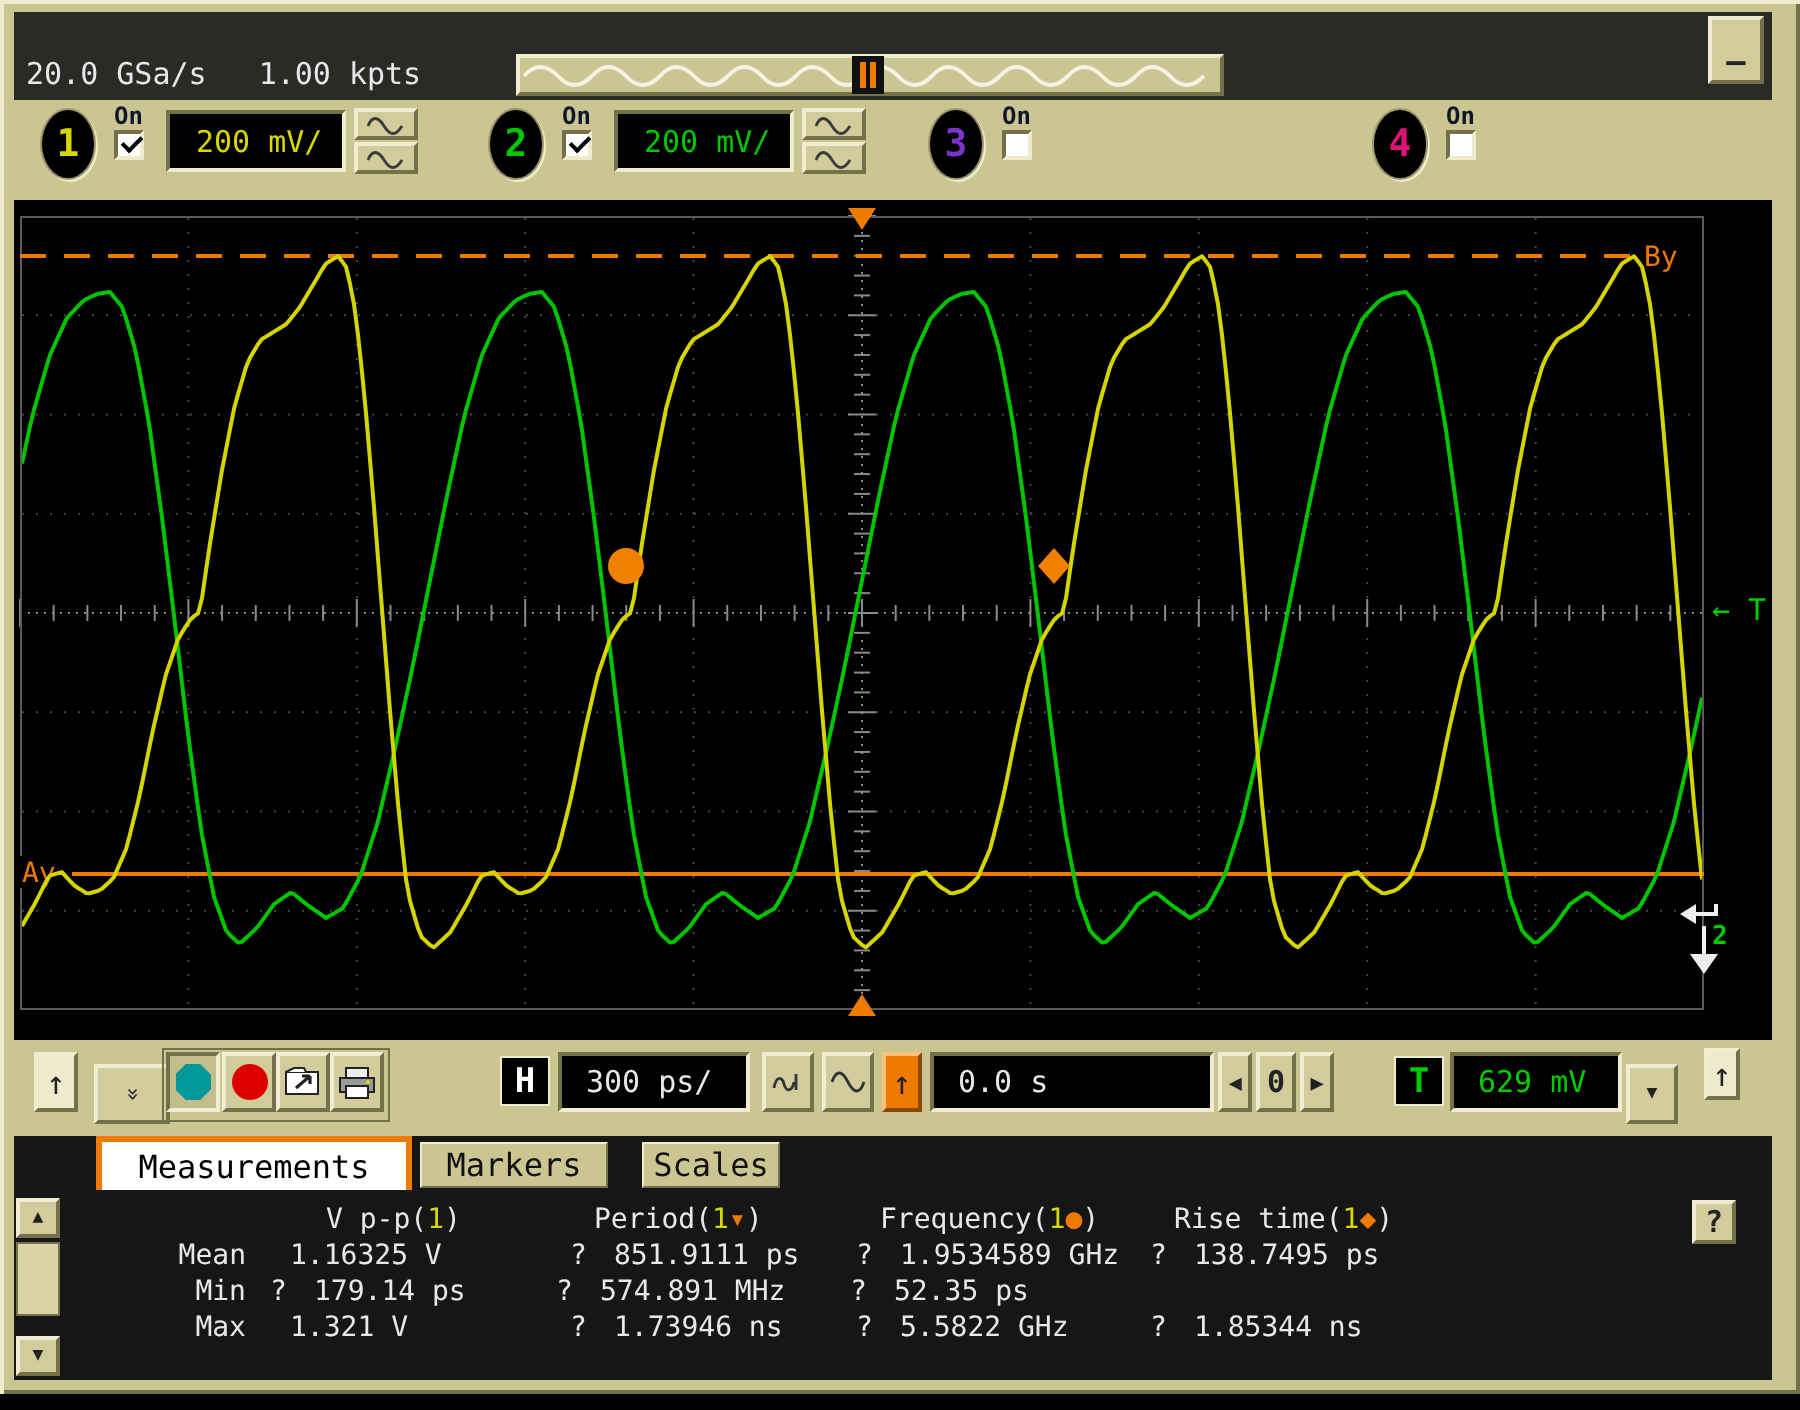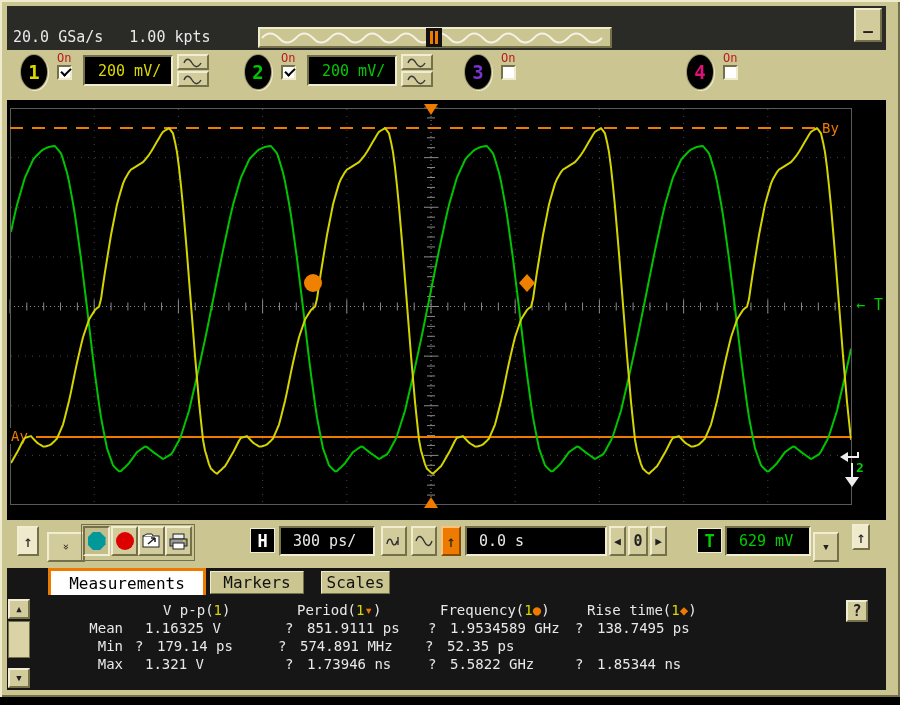"On" .onlabel { color: #b91c1c -> #0f172a; font-weight: none -> bold }
